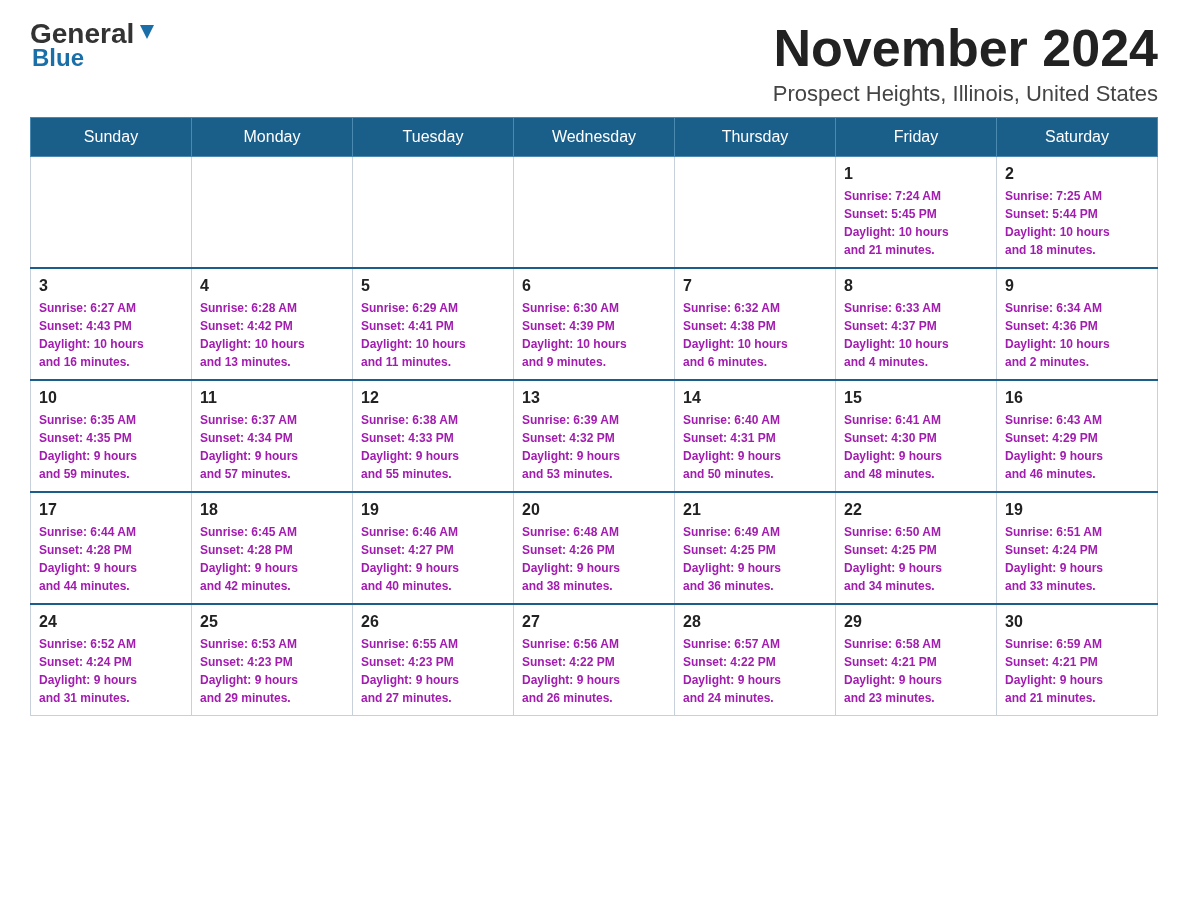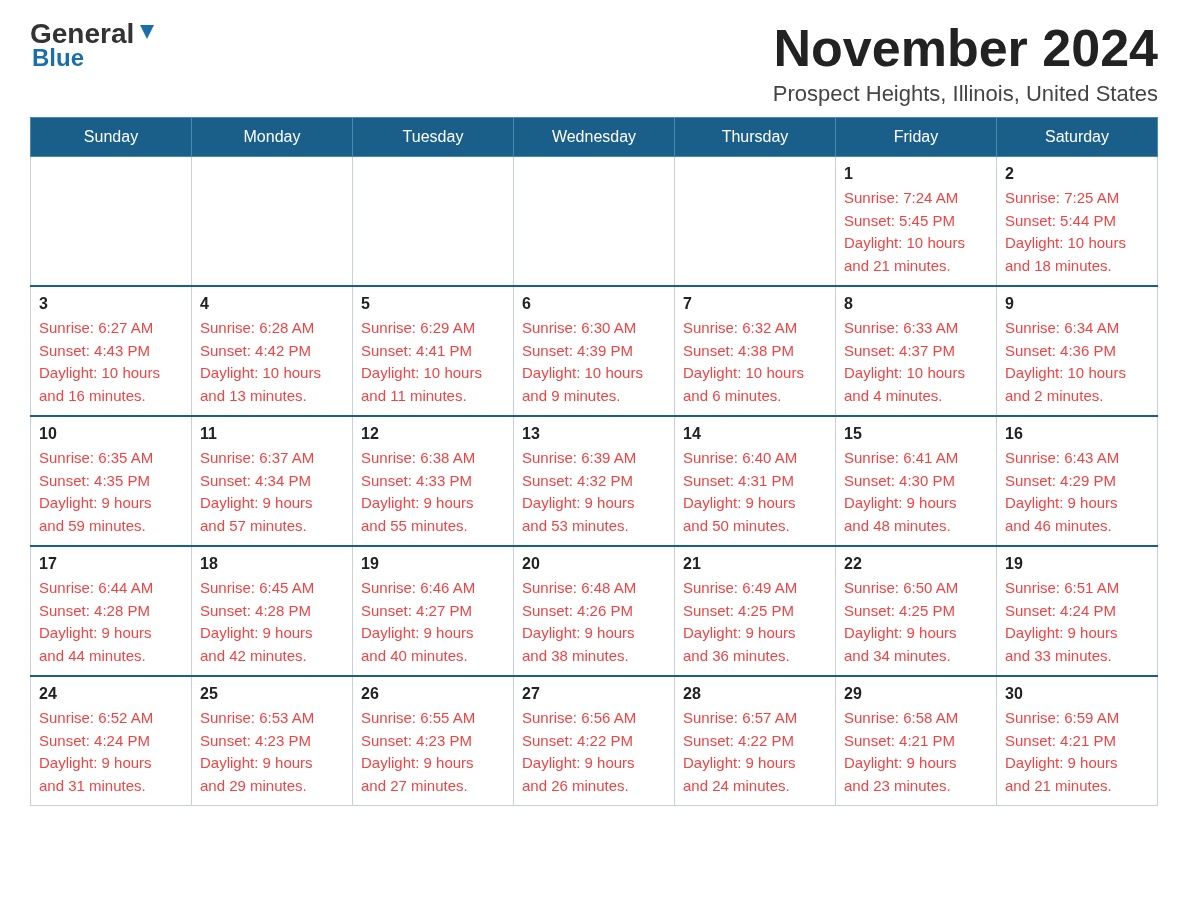"Sunrise: 7:24 AM" .day-info { color: #ef4444 -> #a21caf; font-size: 15px -> 12px; font-weight: none -> bold }
